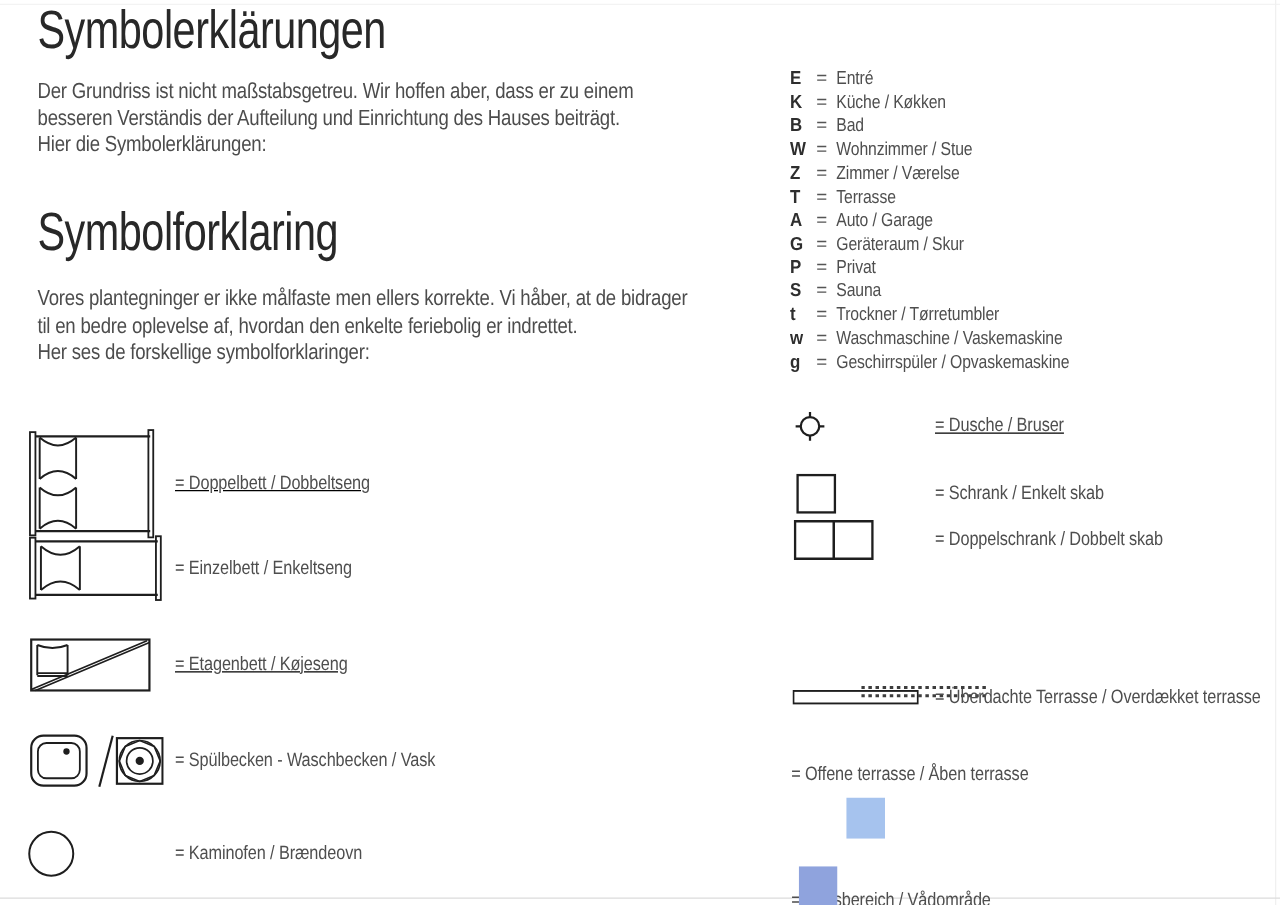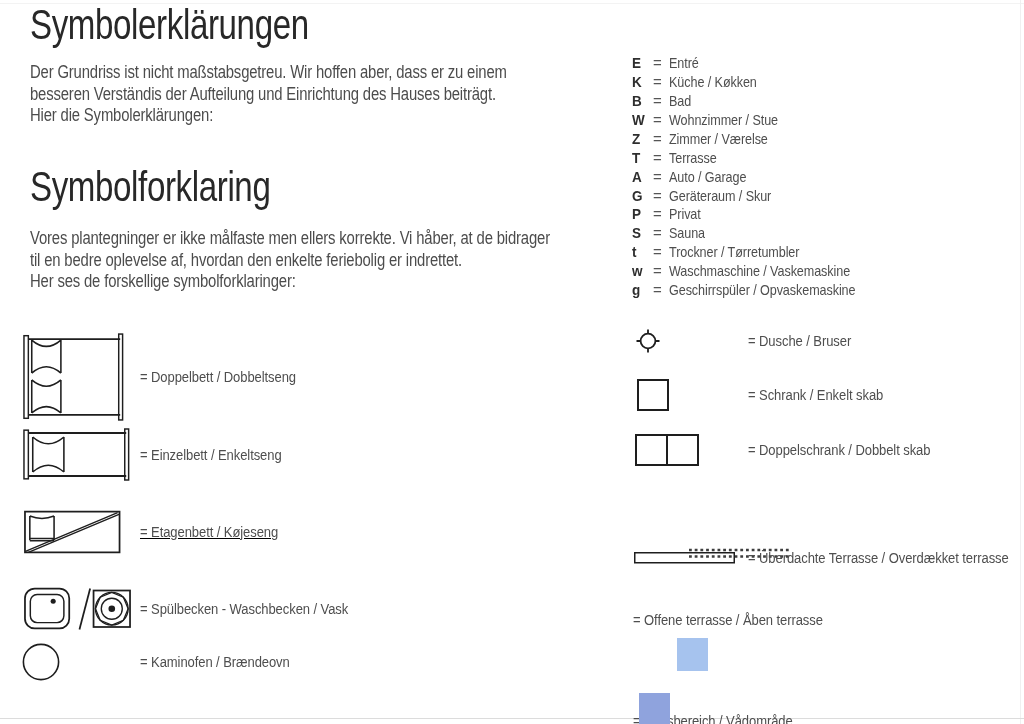"= Dusche / Bruser" .row-dusche { text-decoration: none -> underline }
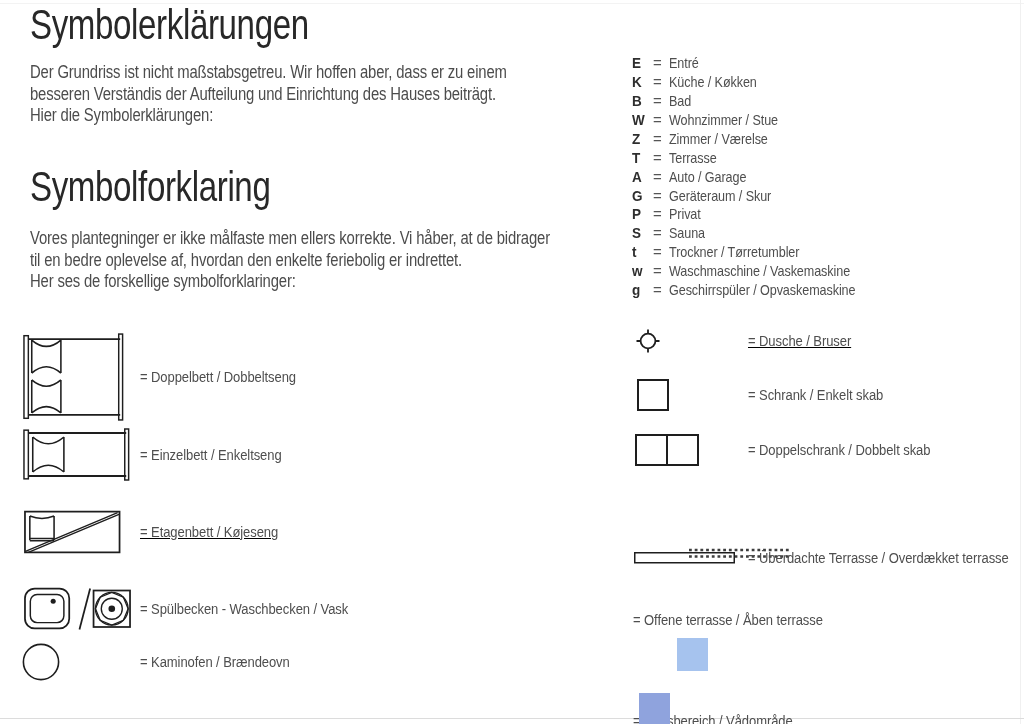"= Doppelbett / Dobbeltseng" .row-doppelbett { text-decoration: none -> underline; top: 333px -> 343px }
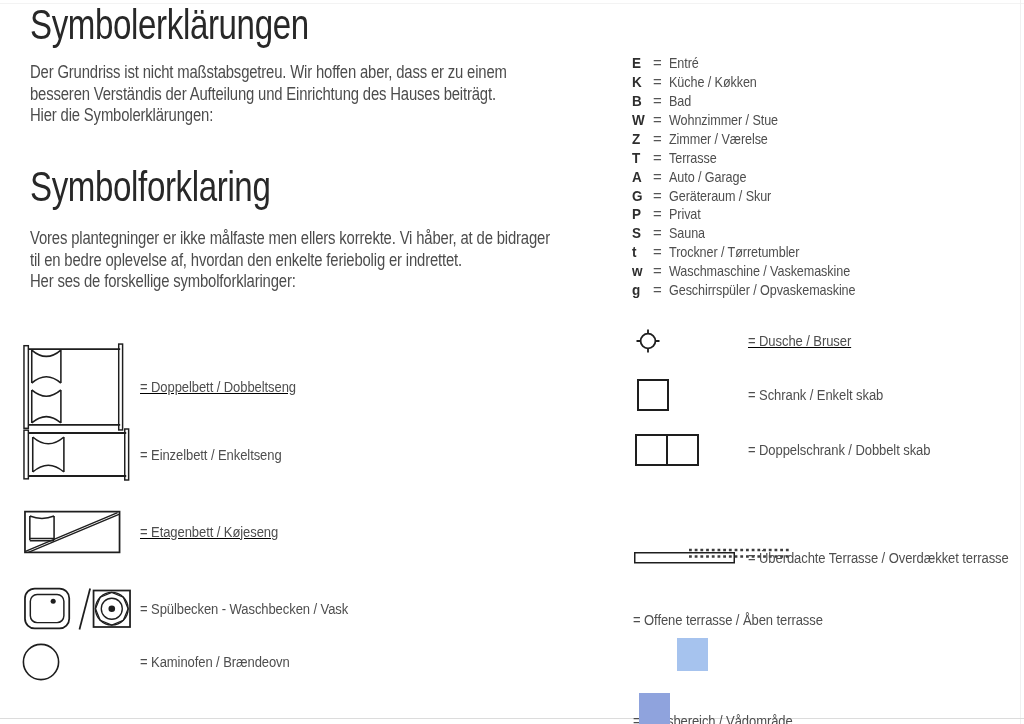"= Doppelschrank / Dobbelt skab" .row-dschrank { top: 434px -> 416px }
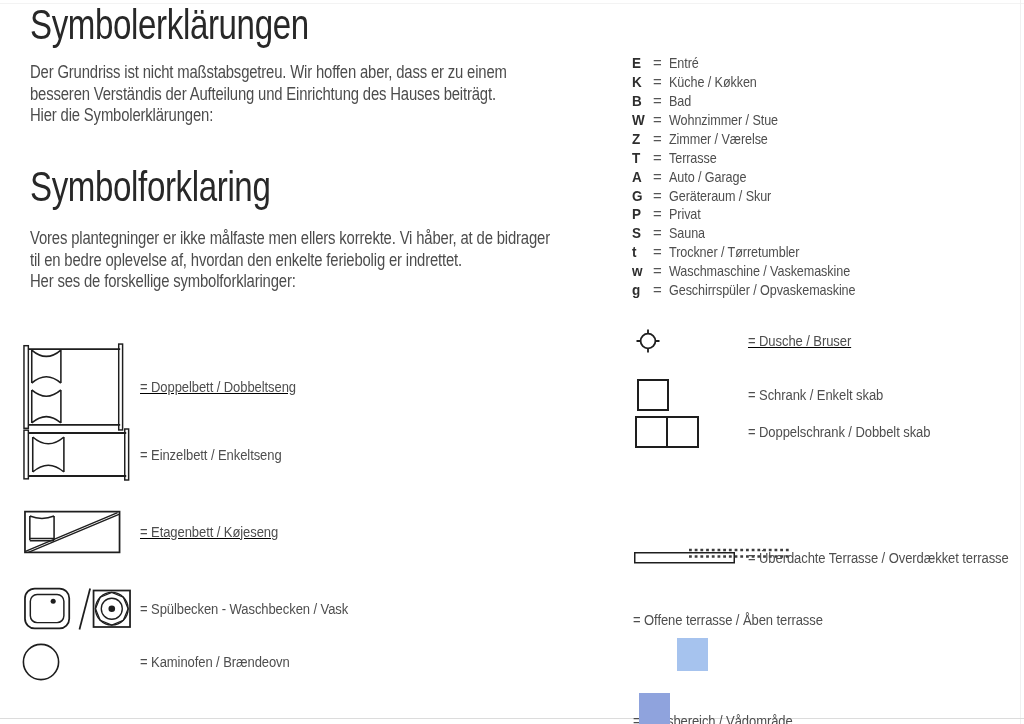"= Kaminofen / Brændeovn" .row-kaminofen { top: 642px -> 663px }
